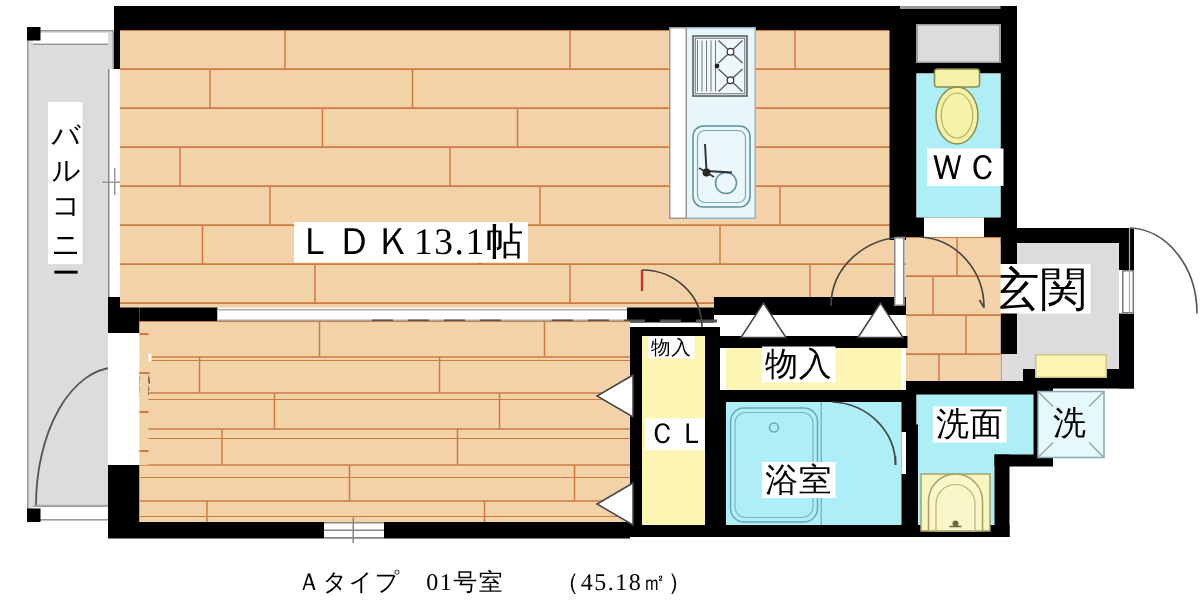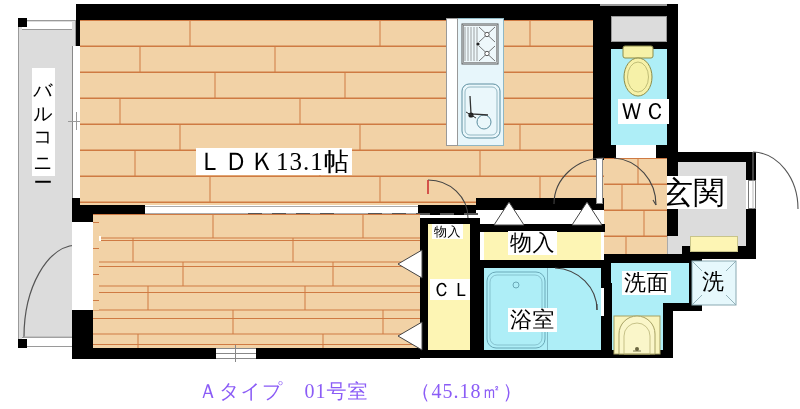"Ａタイプ 01号室 （45.18㎡）" .cap { color: #8b5cf6 -> #000000; font-size: 20px -> 16px }
